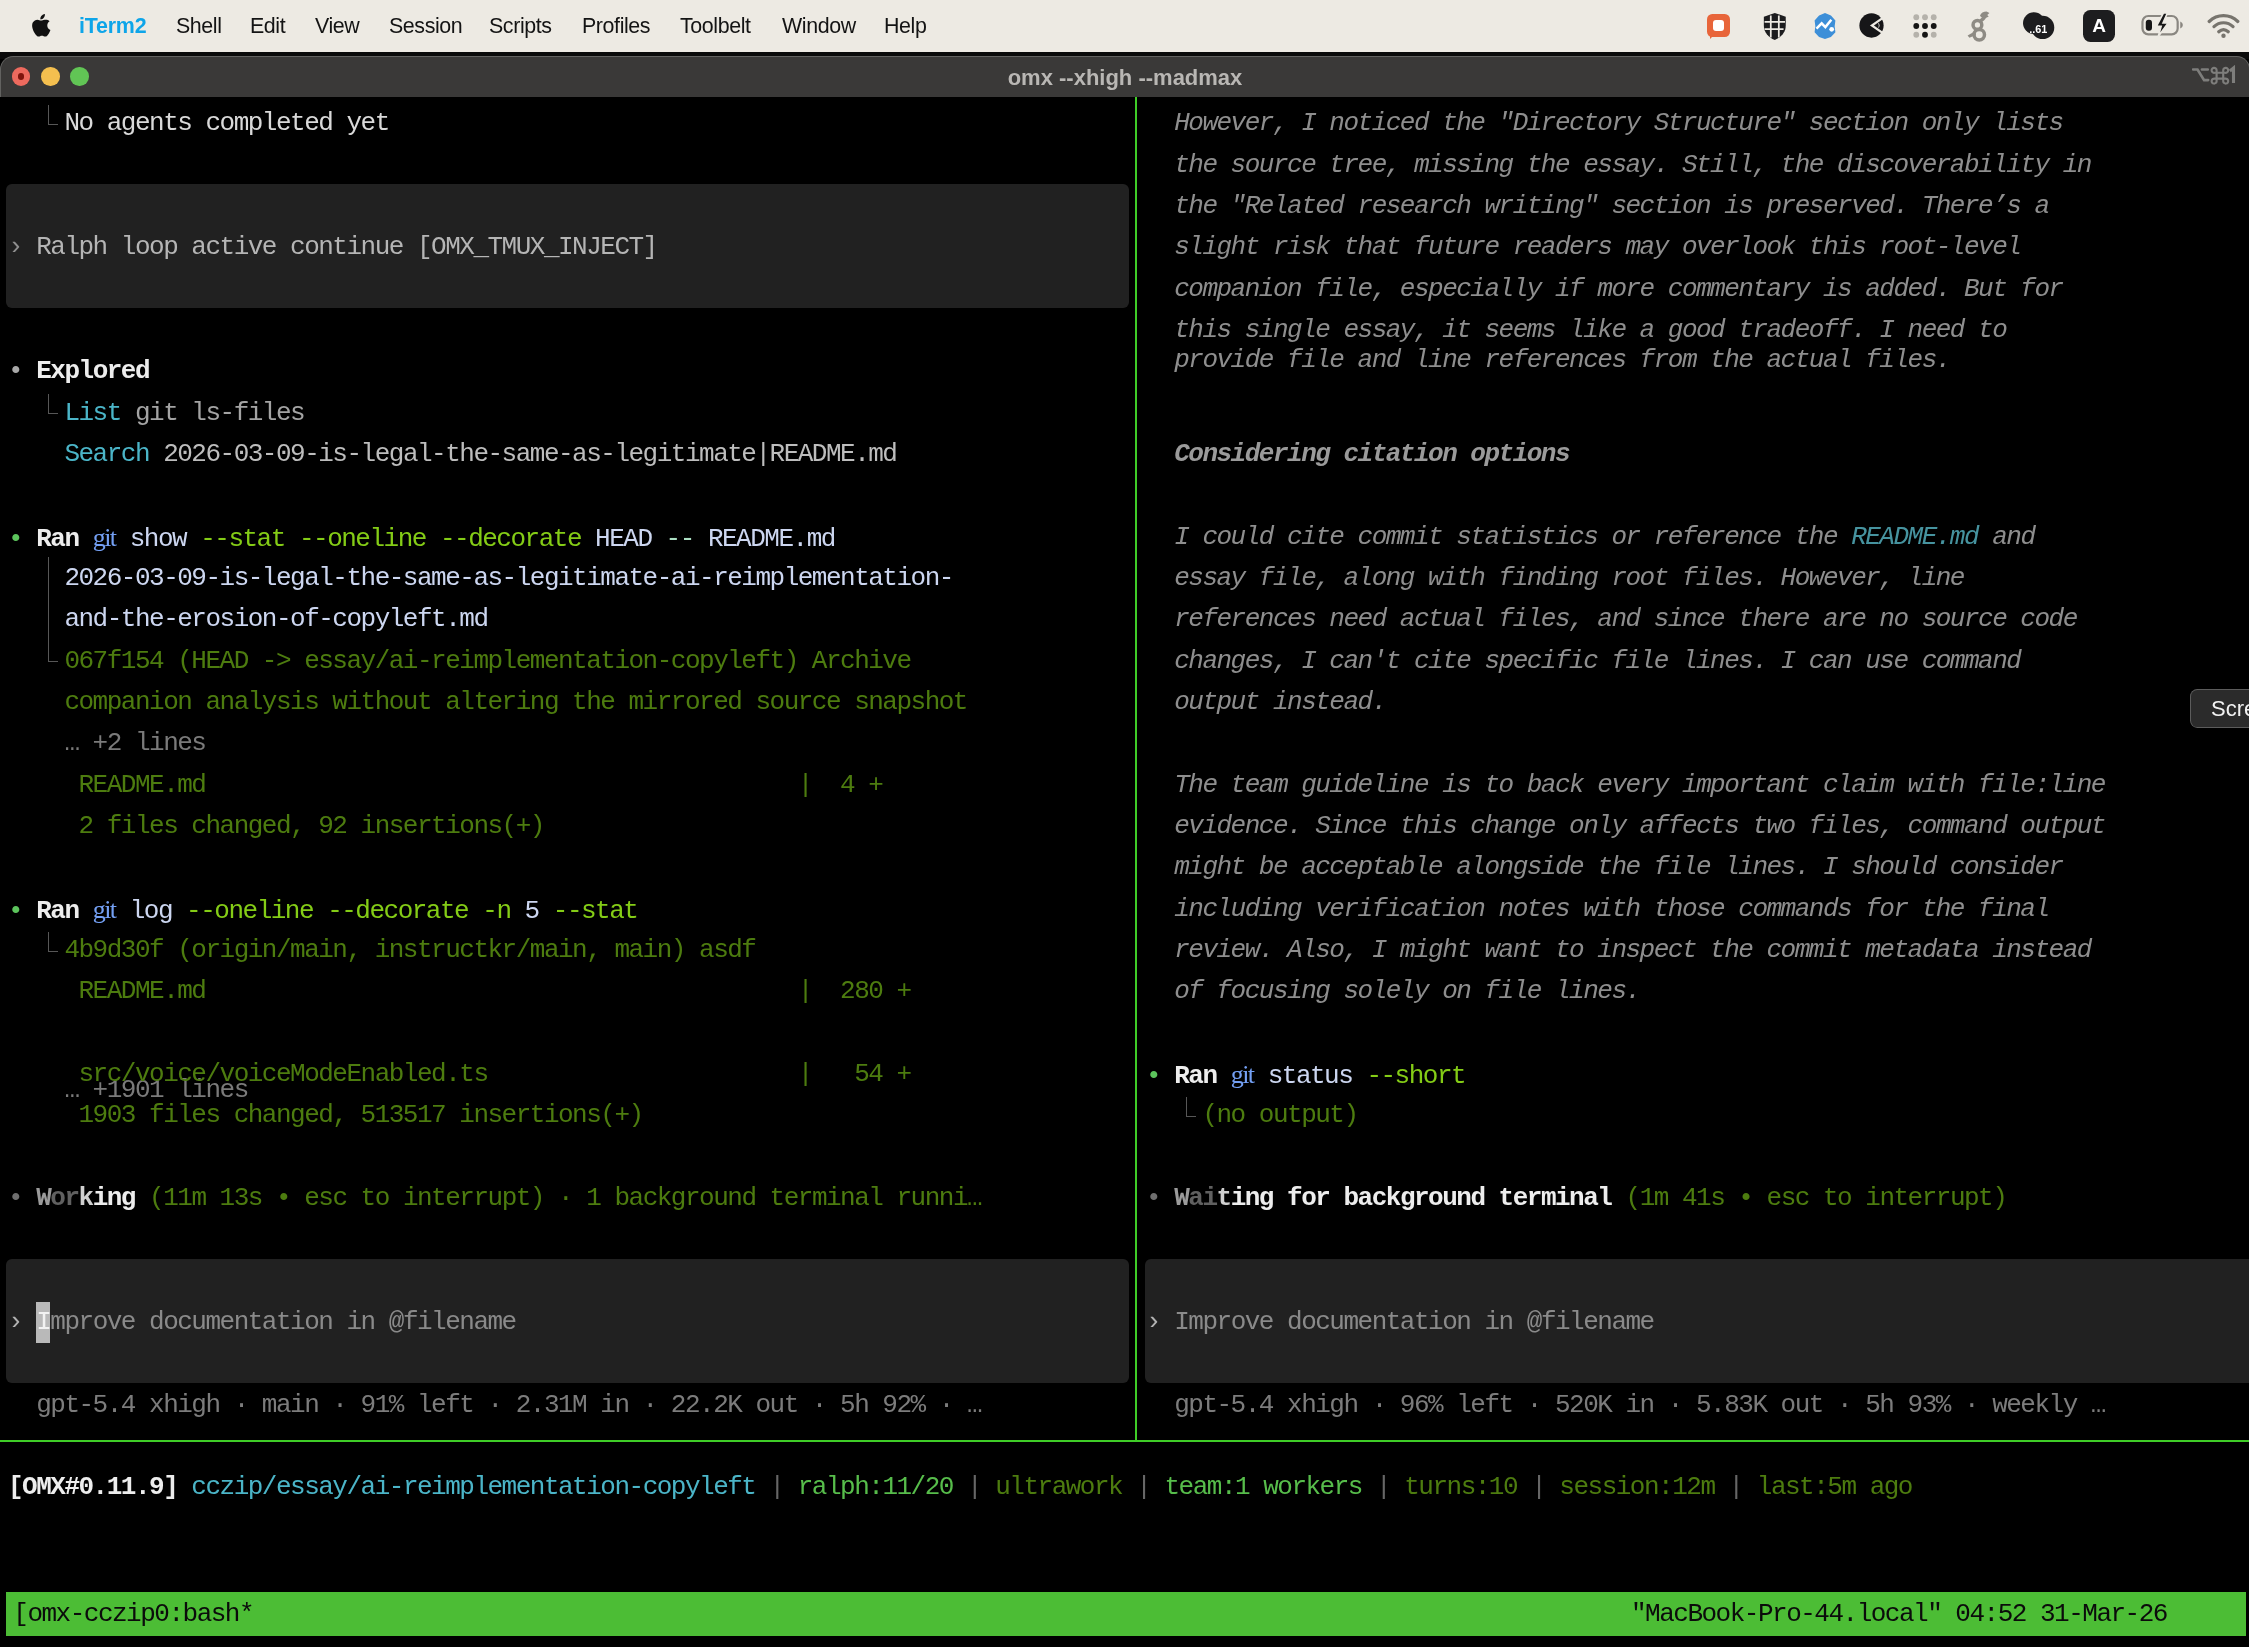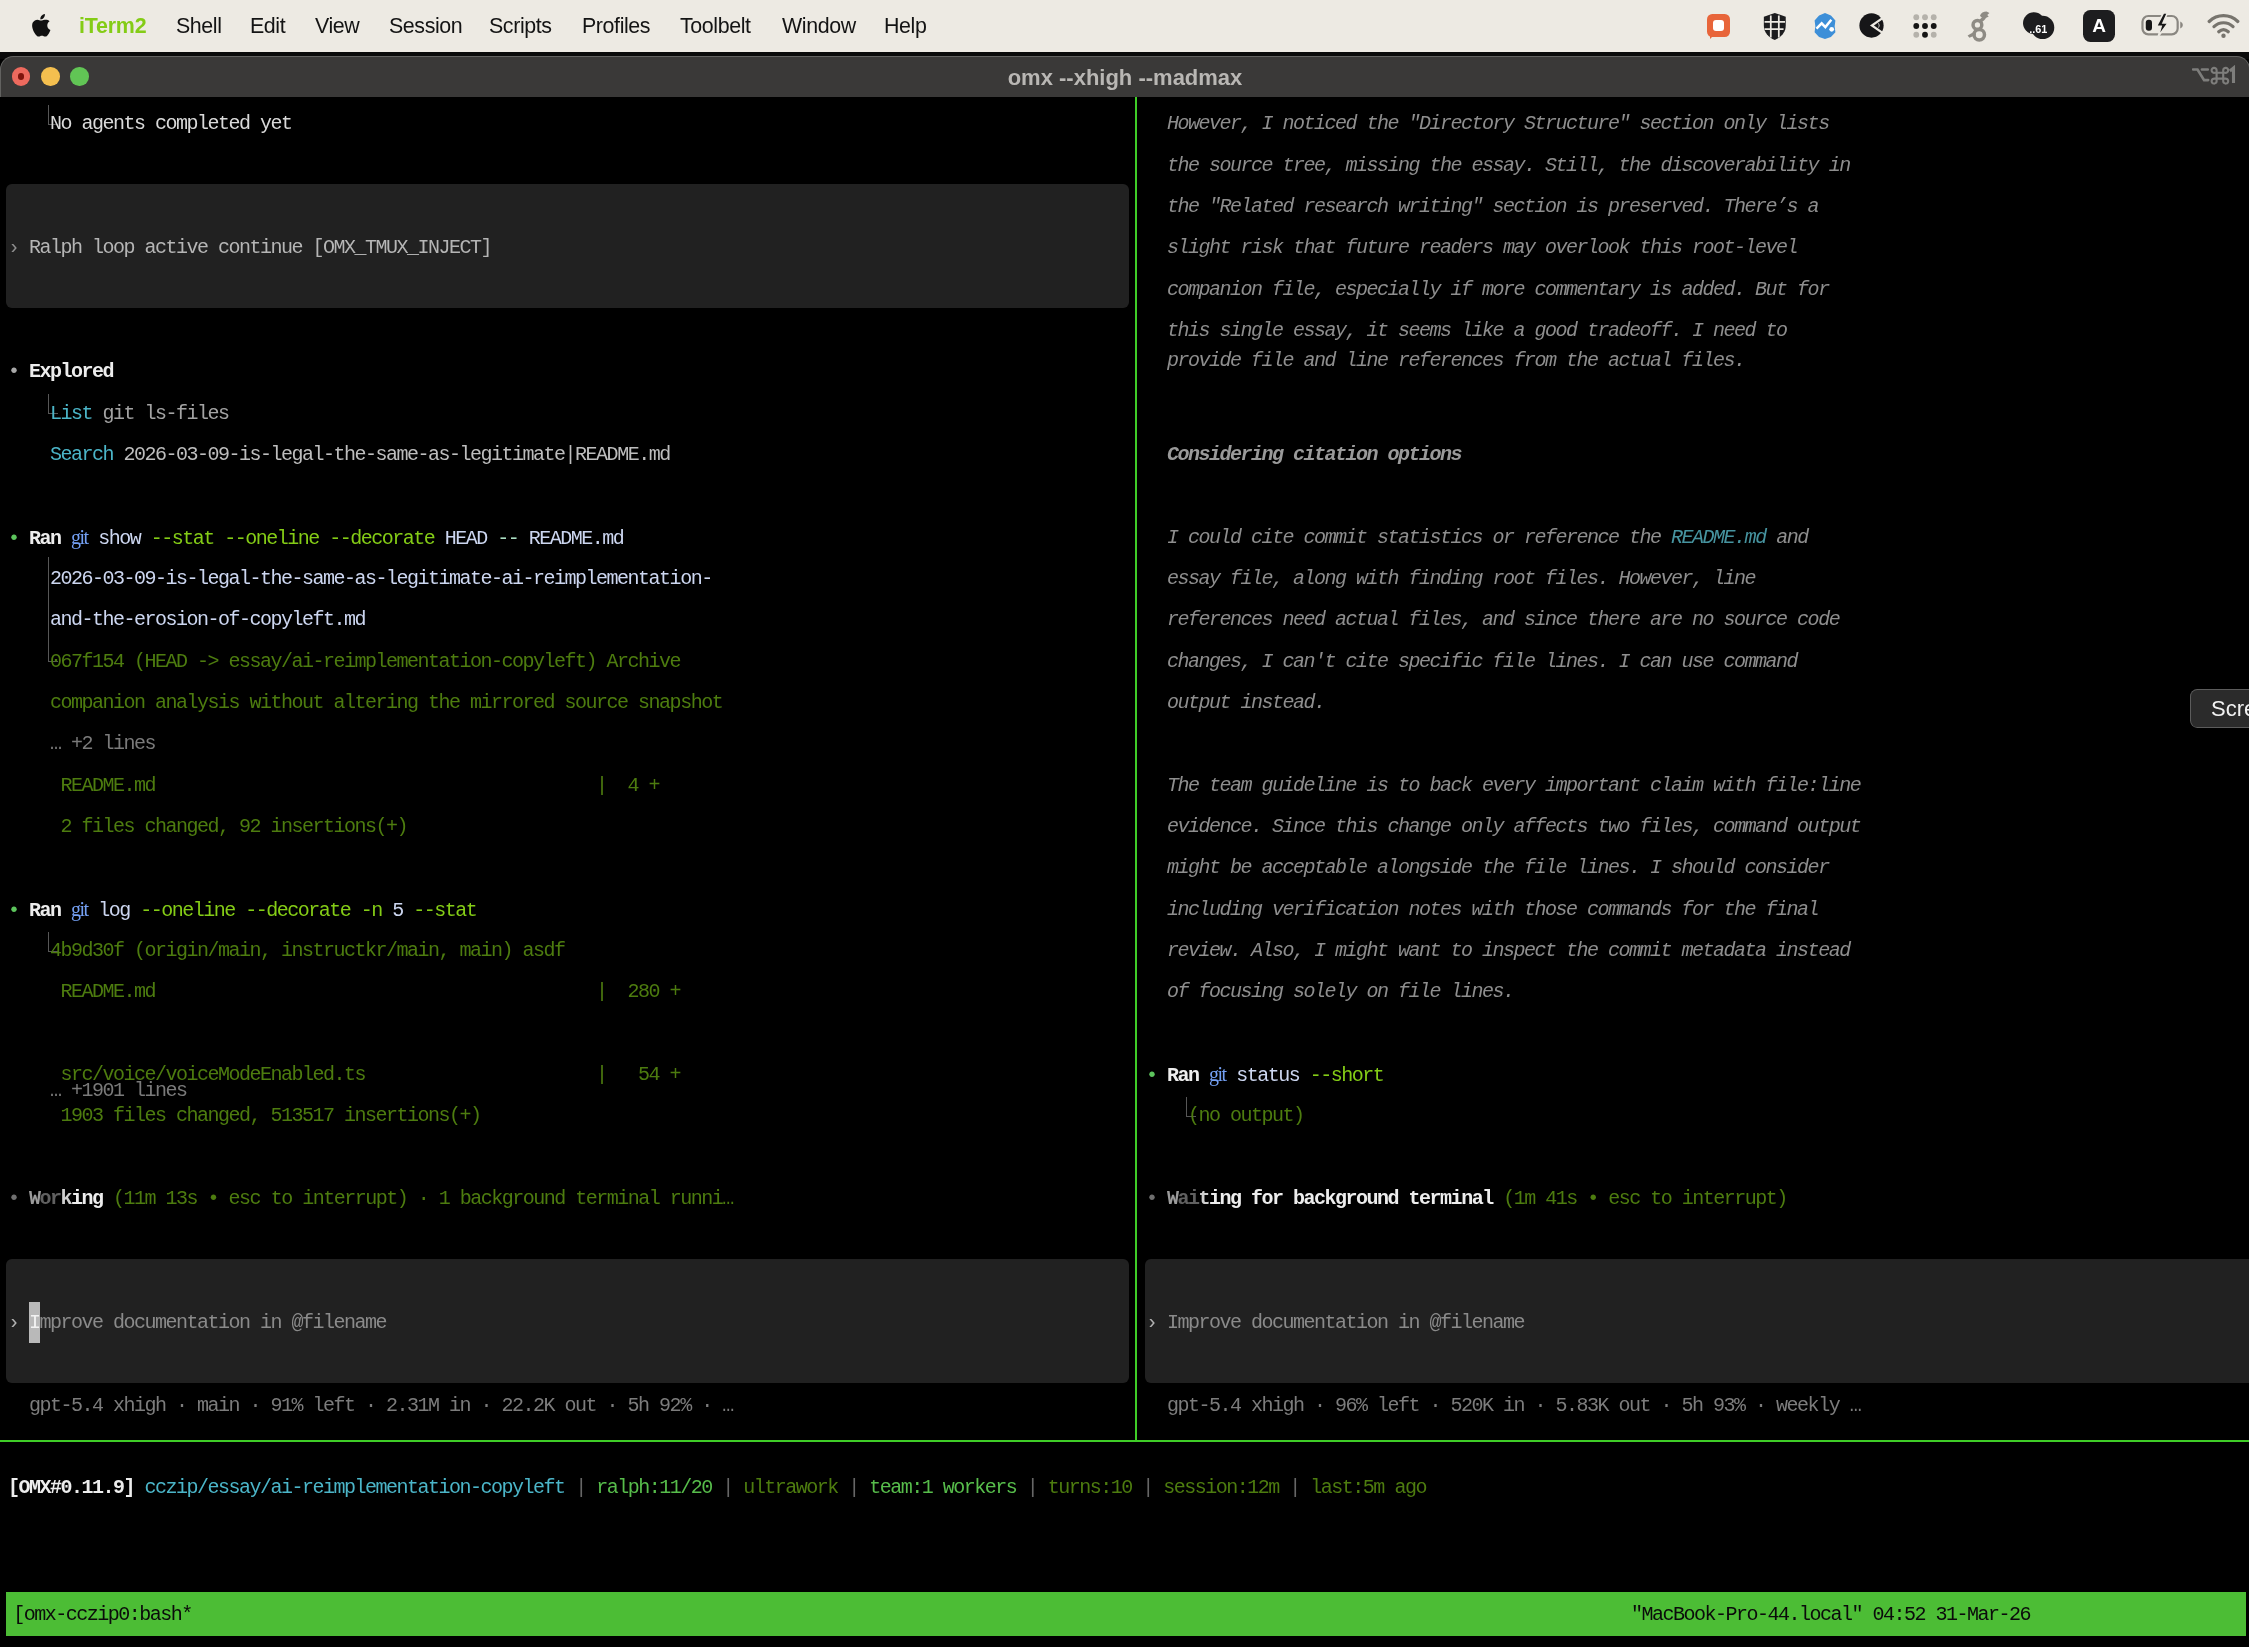"iTerm2" div.mb { color: #84cc16 -> #0ea5e9 }
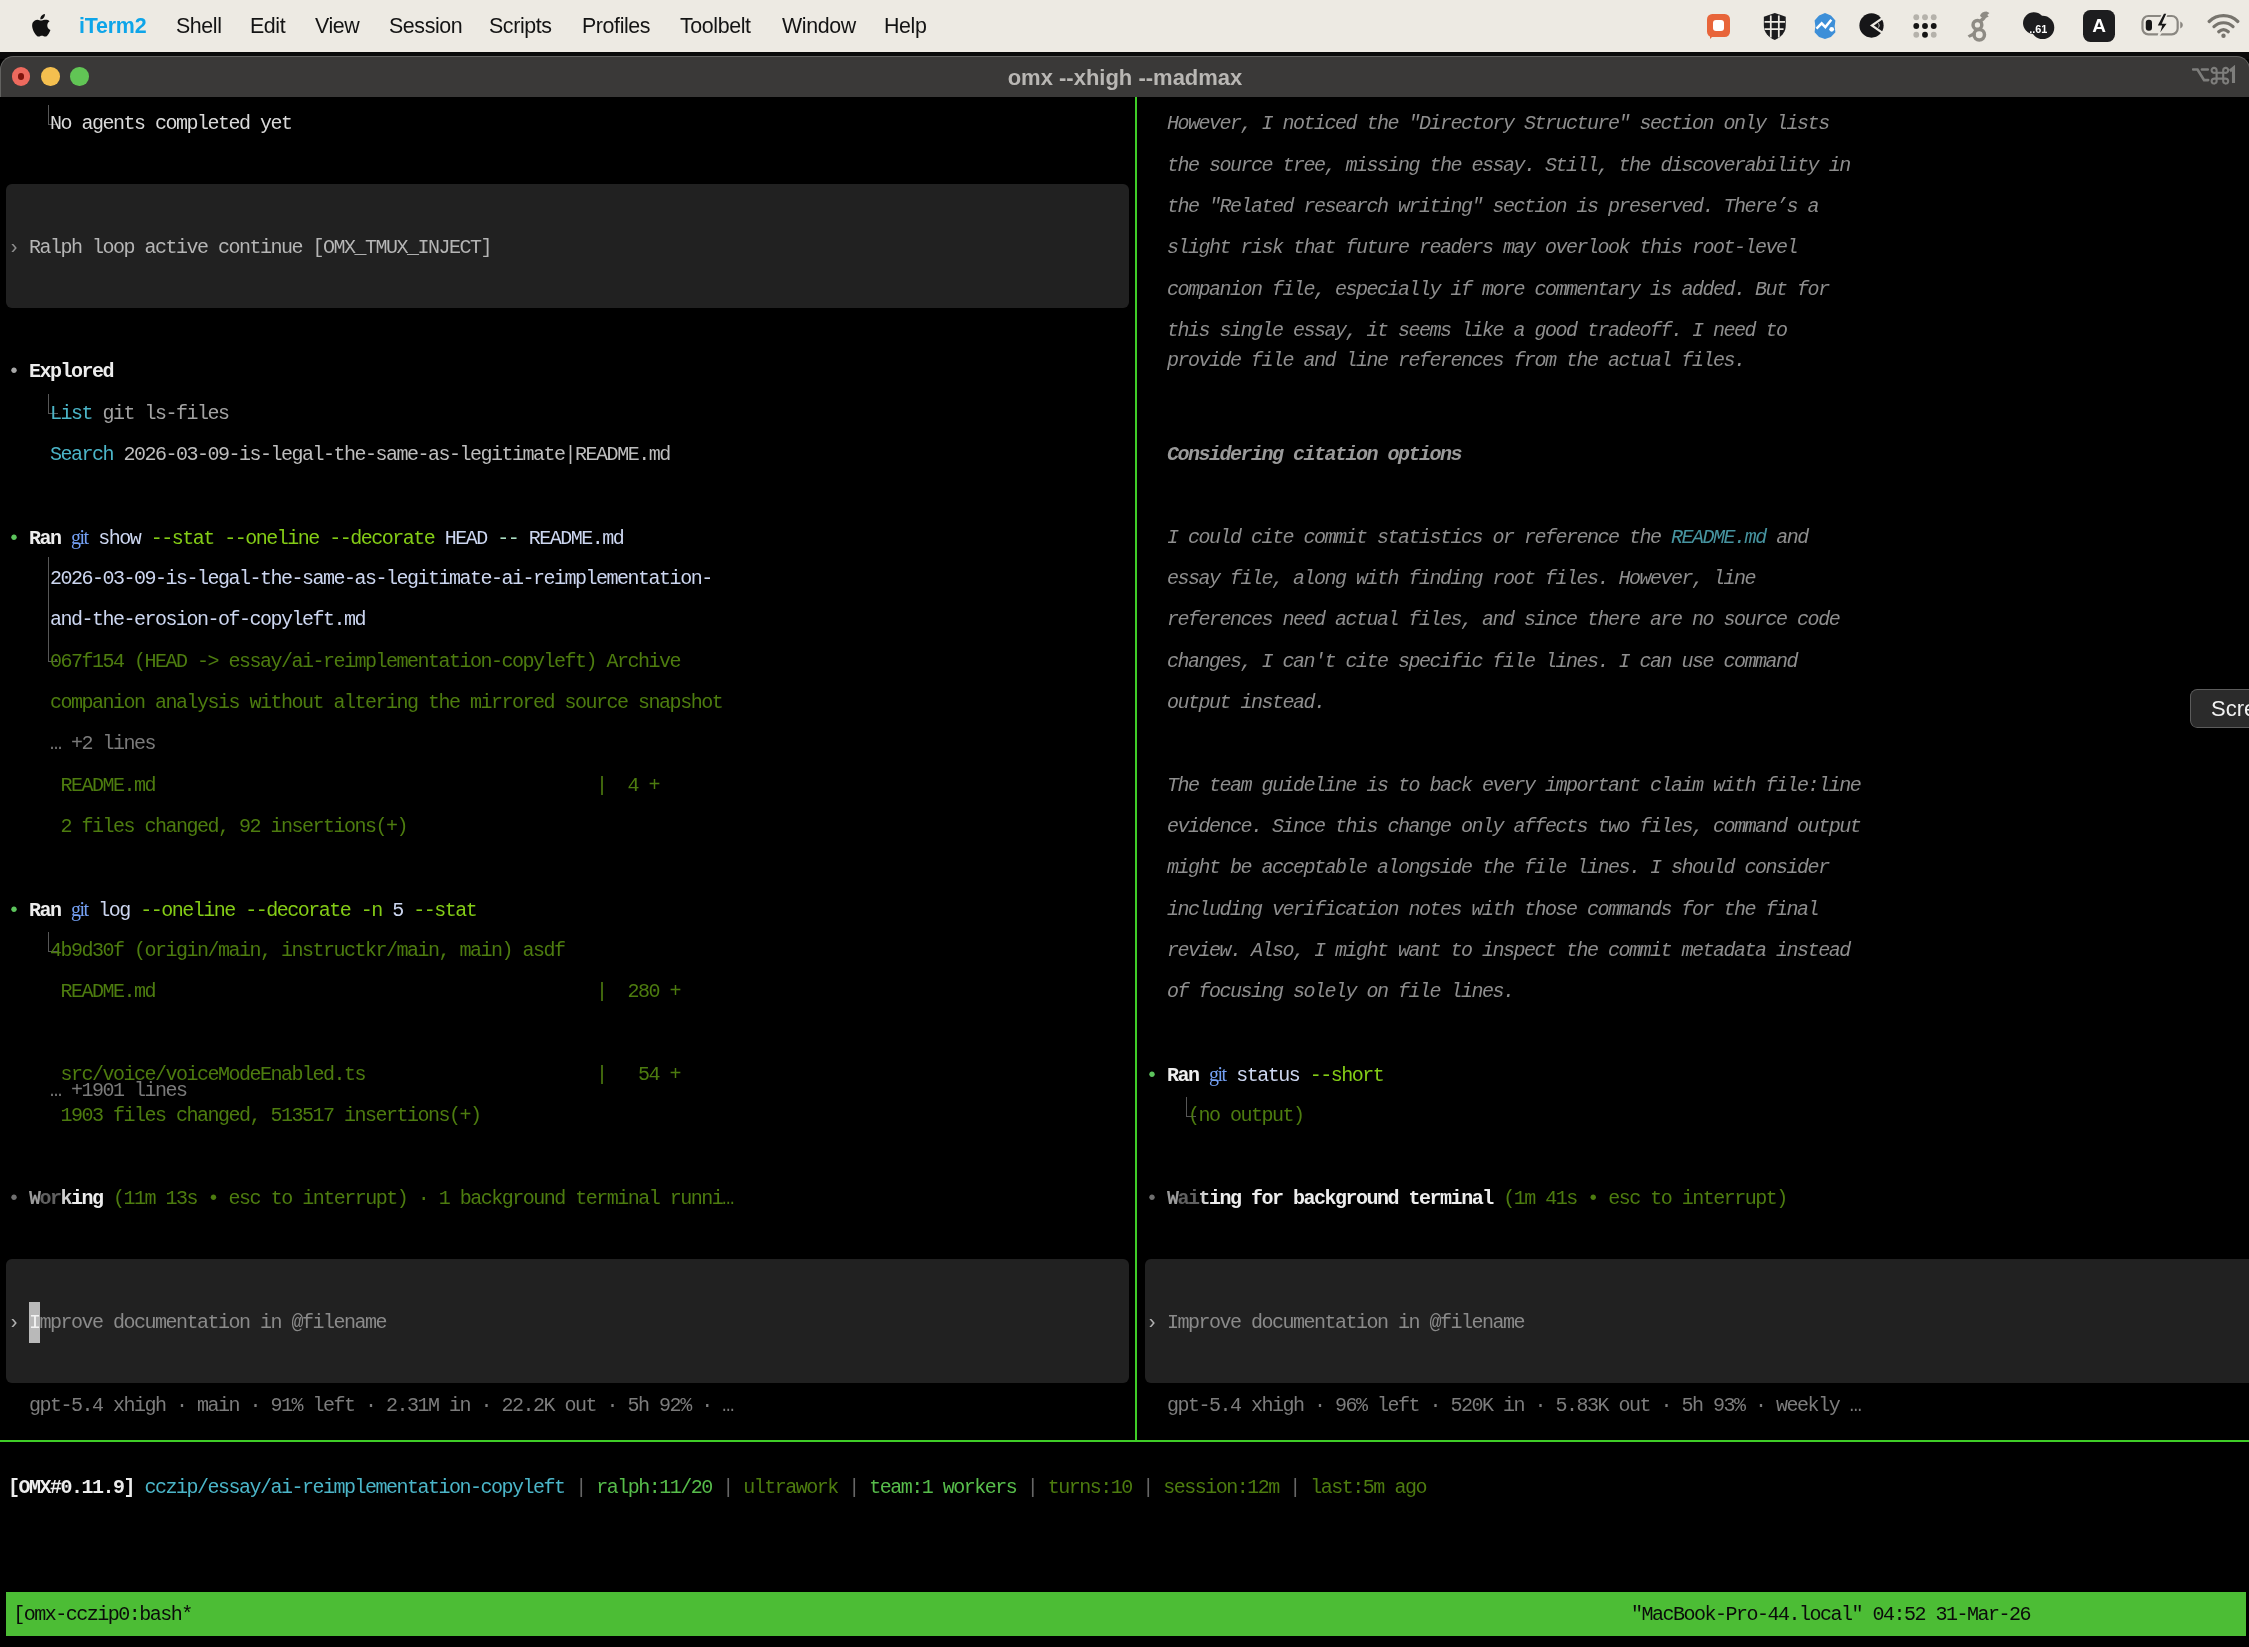"No agents completed yet" .ln { font-size: 20px -> 26px }
